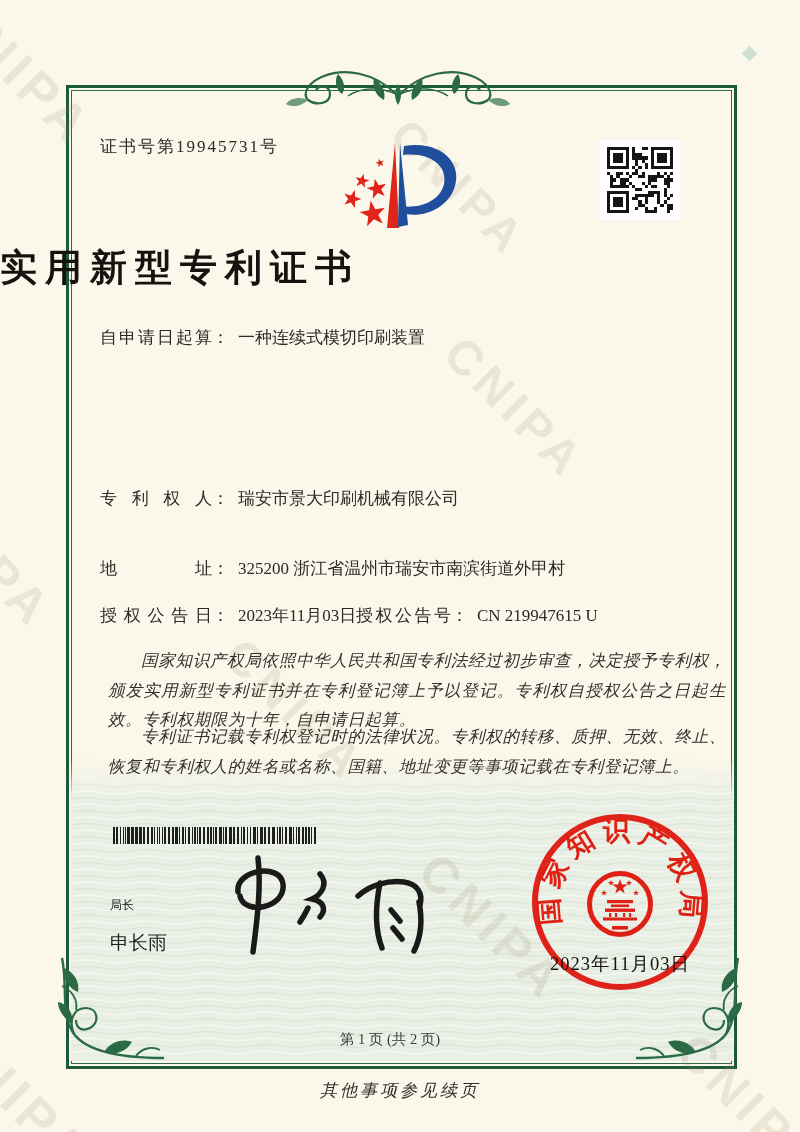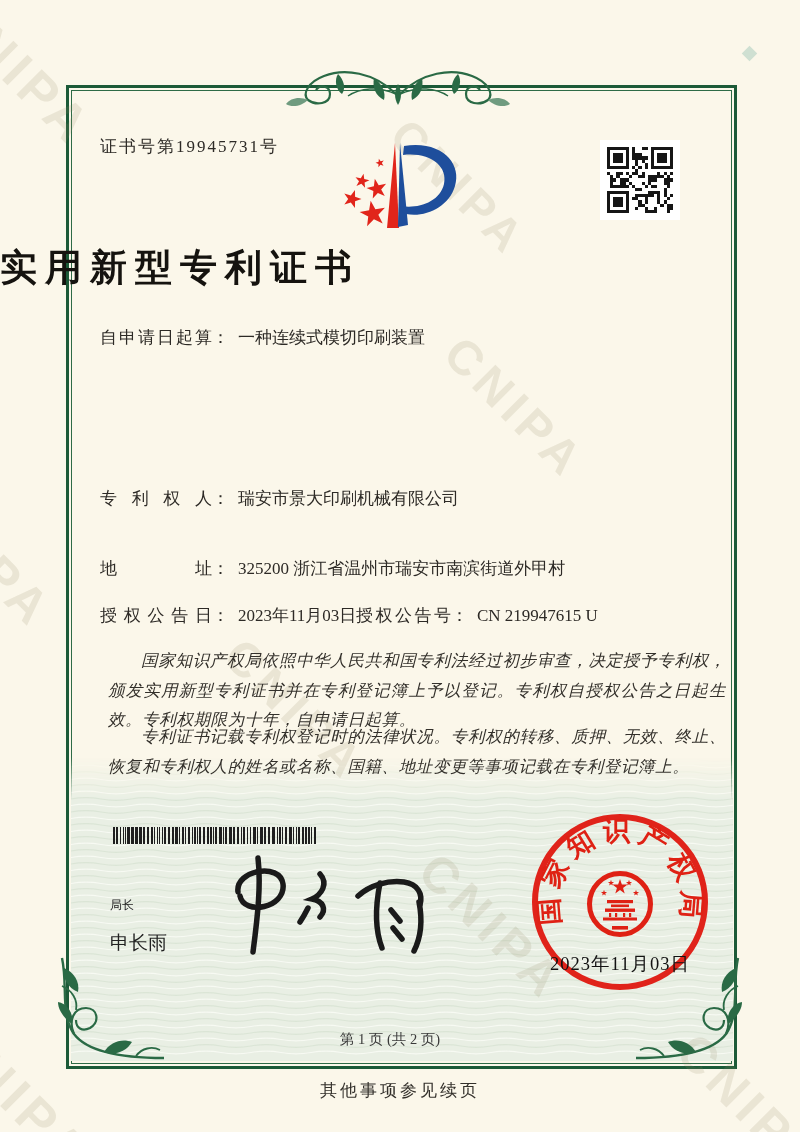"其他事项参见续页" .footer-note { font-style: none -> italic }
